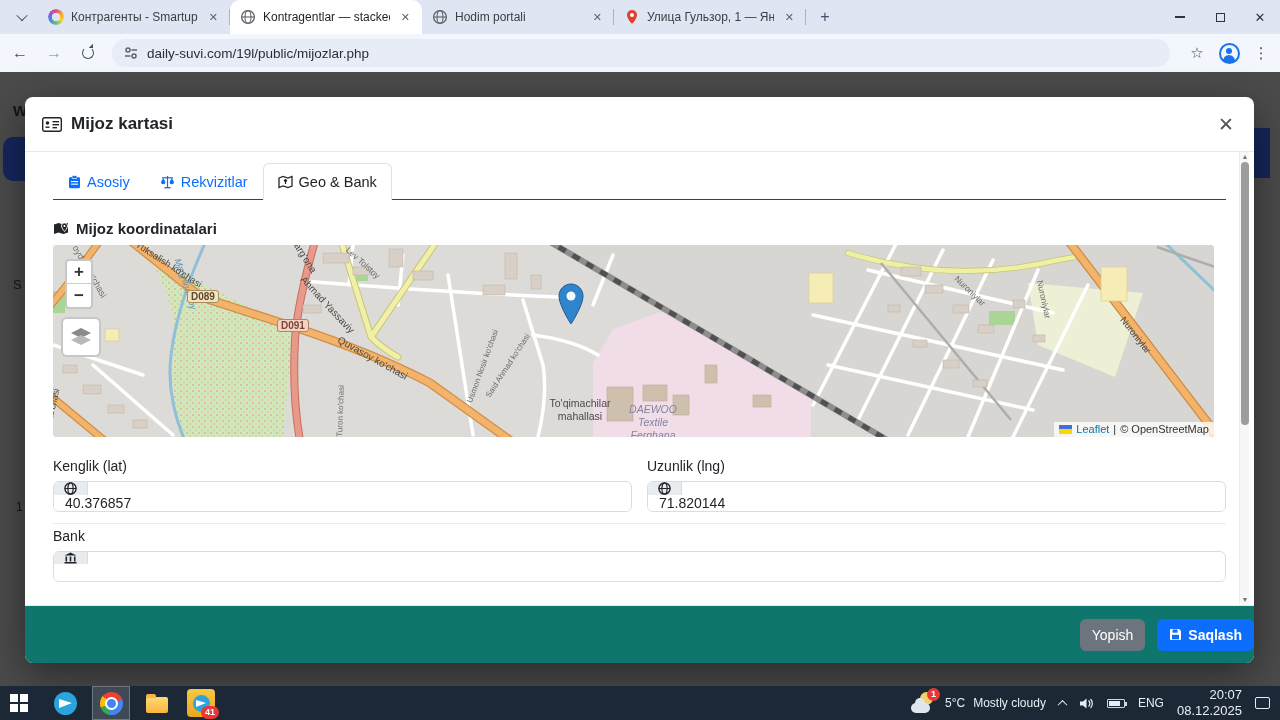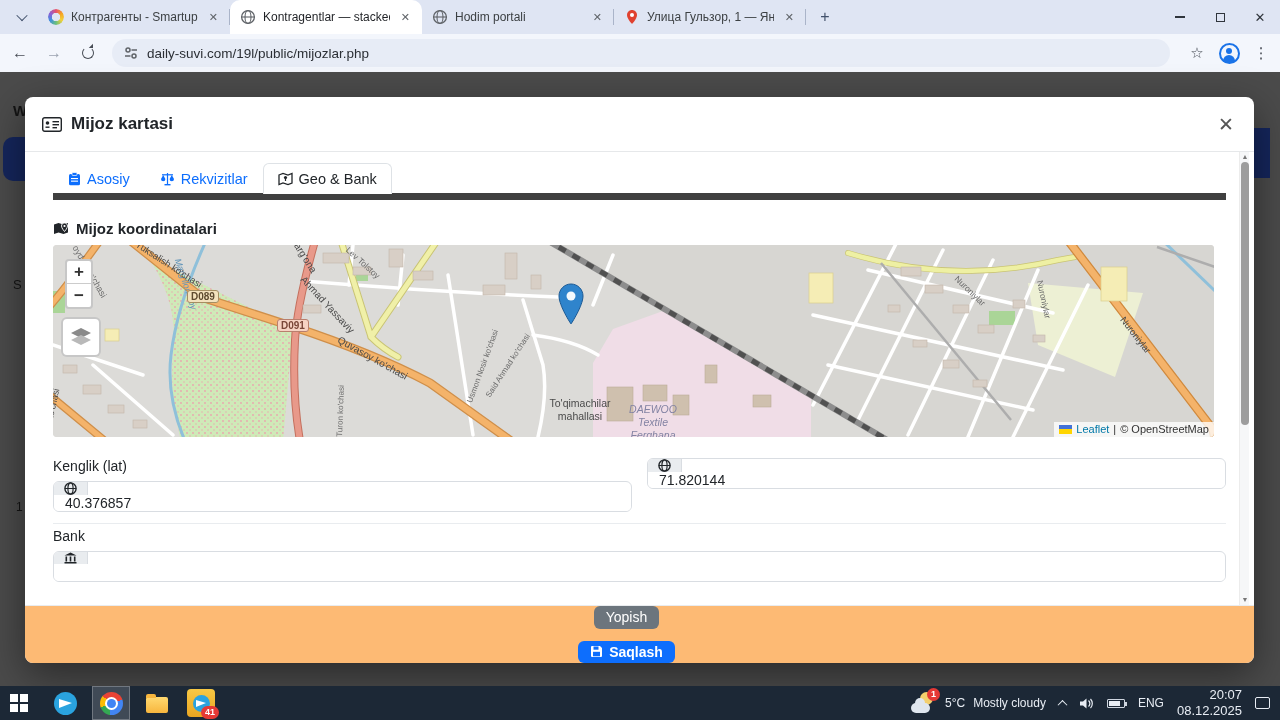"Asosiy" .navtabs { border-bottom: 7px solid #404040 -> 1px solid #404040 }
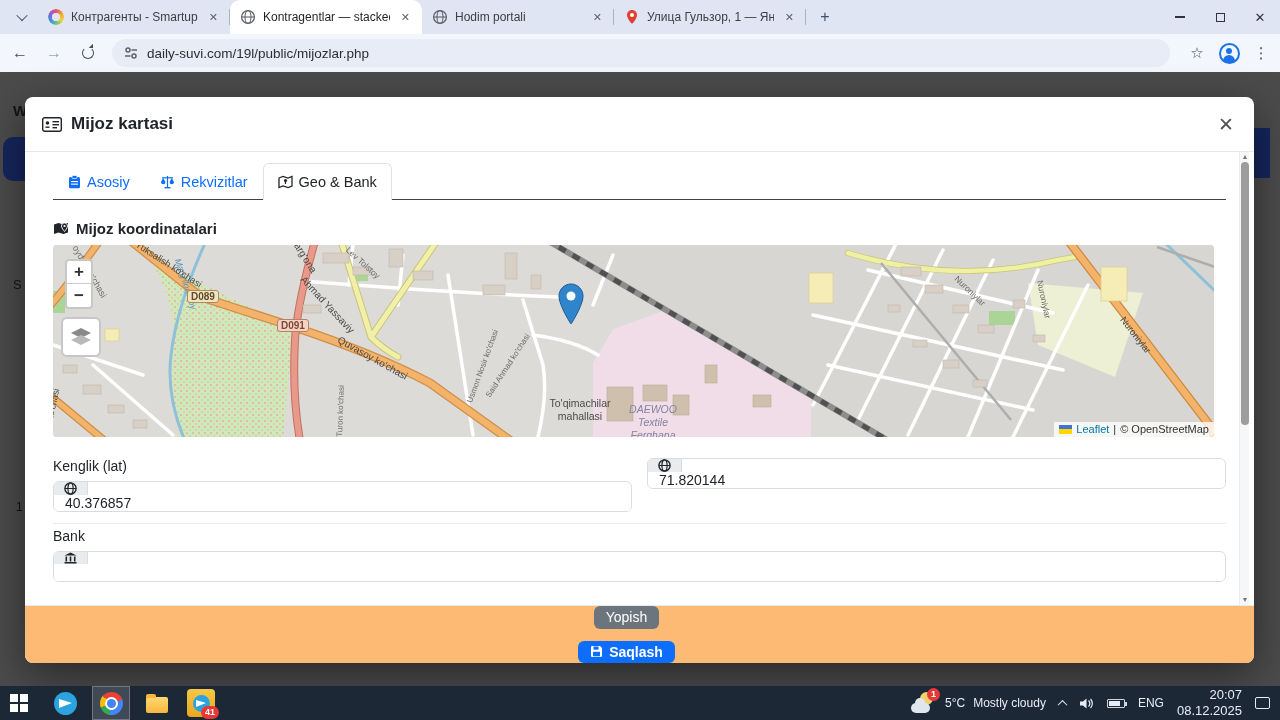"Uzunlik (lng)" div.flabel { html: none -> <div>Uzunlik (lng)</div> }
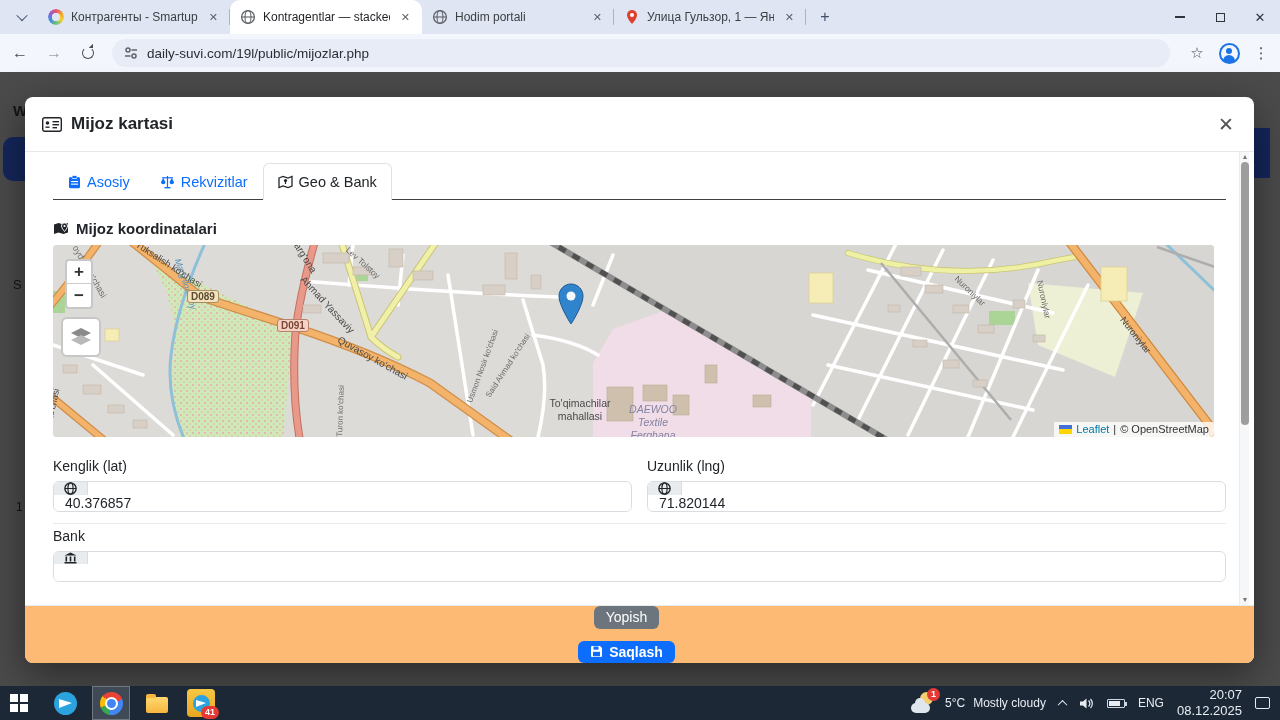"Yopish" .m-footer { background: #fdba74 -> #0f766e; flex-direction: column -> none; padding-right: 26px -> 0 }
